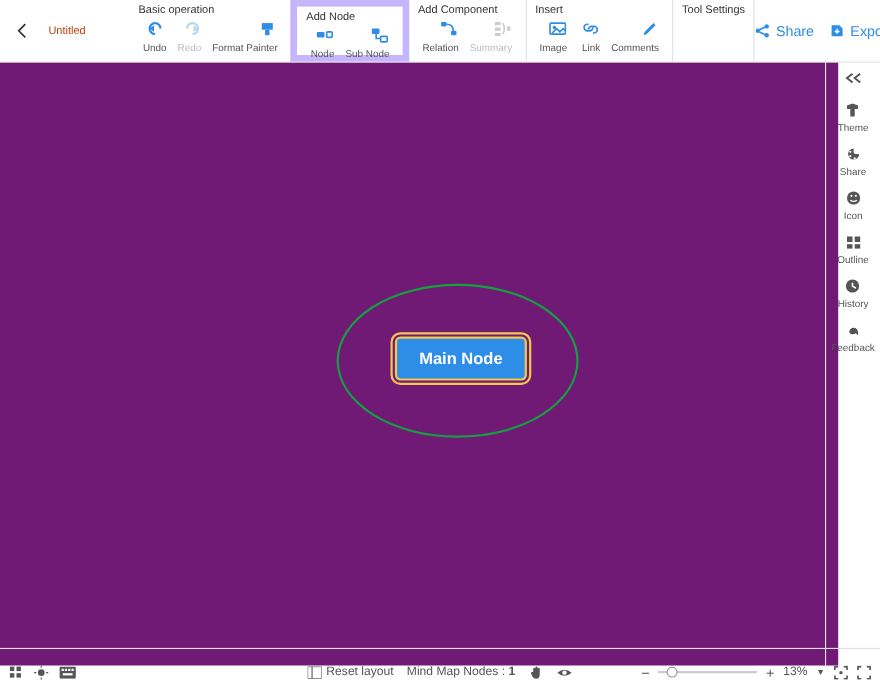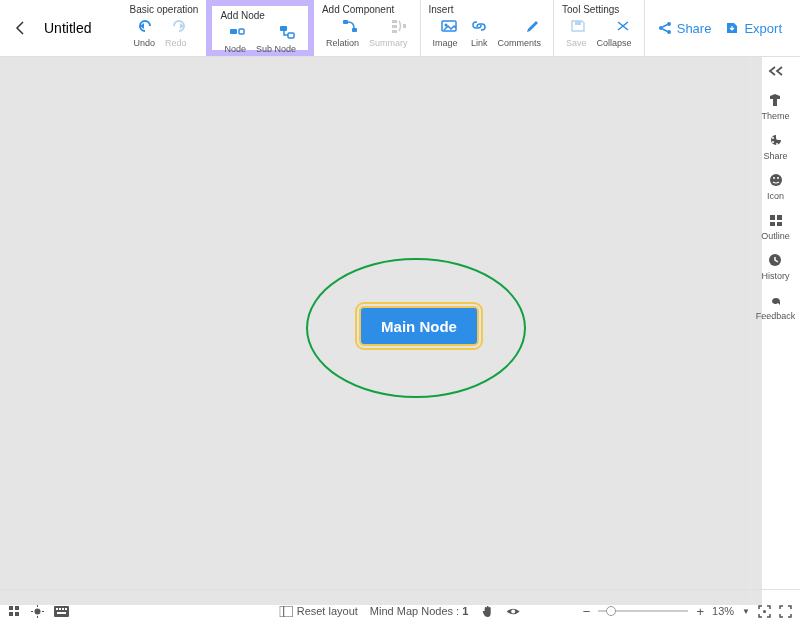"Basic operation" .toolbar { margin-left: 30px -> 40px }
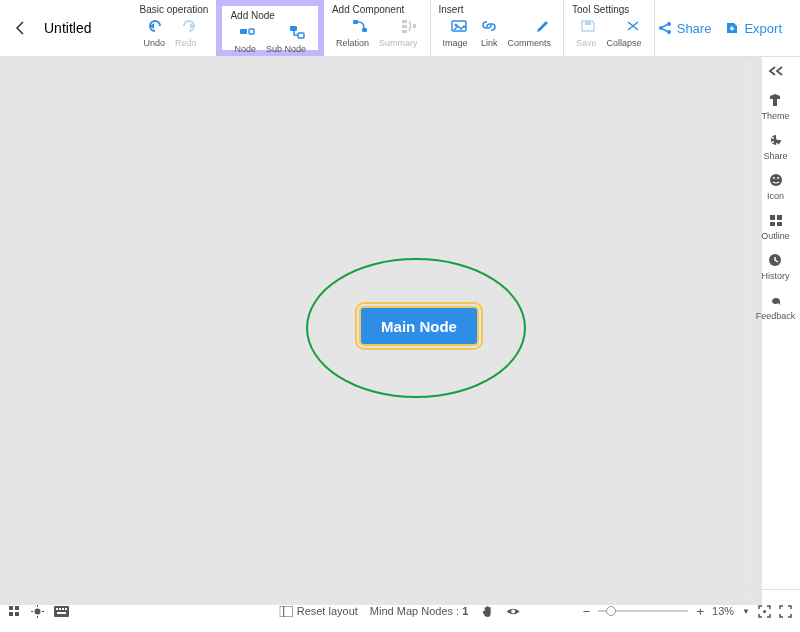"Untitled" .title { color: #000000 -> #c2410c; font-size: 14px -> 10px }
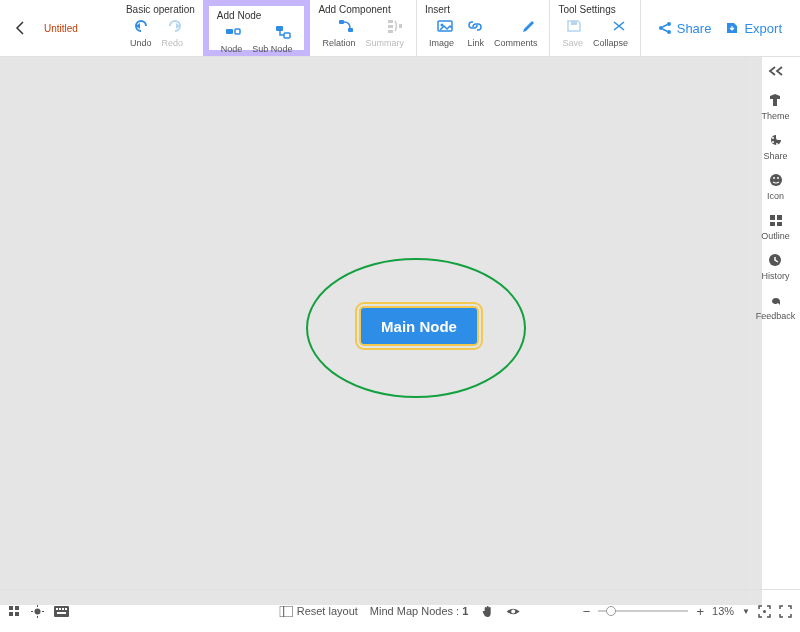"Format Painter" div.tool-item { html: none -> <div> <span> <svg> <rect></rect> <rect></rect> </svg> </span> <span>Format Painter</span> </div> }
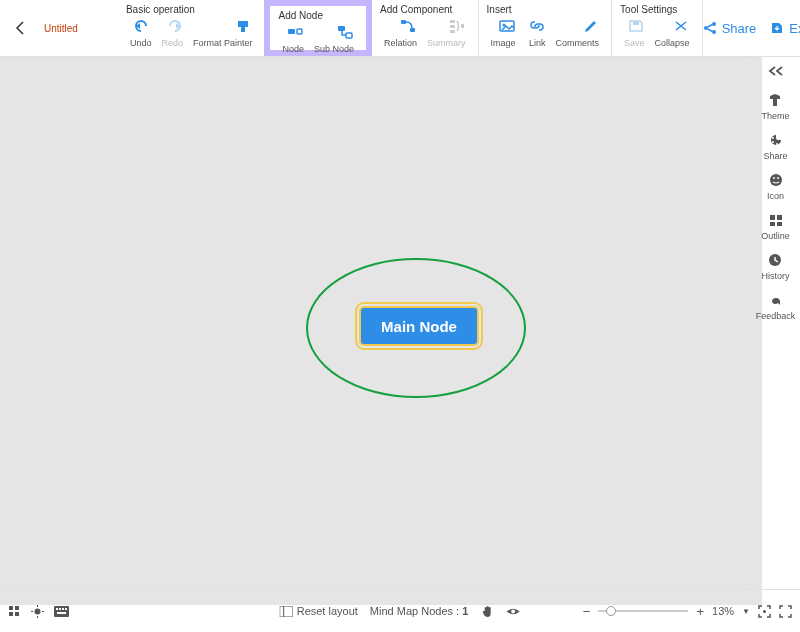"Save" div.group-items { html: <div> <div> <span> <svg> <path></path> <rect></rect> </svg> </span> <span>Save</span> </div> <div> <span> <svg> <path></path> </svg> </span> <span>Collapse</span> </div> </div> -> none }
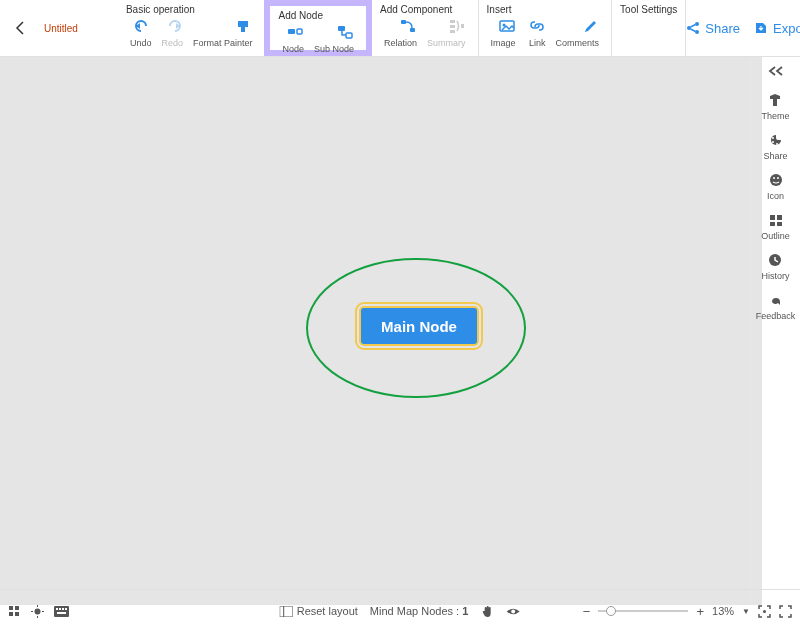"Main Node" .canvas { background: #e5e5e5 -> #701a75 }
